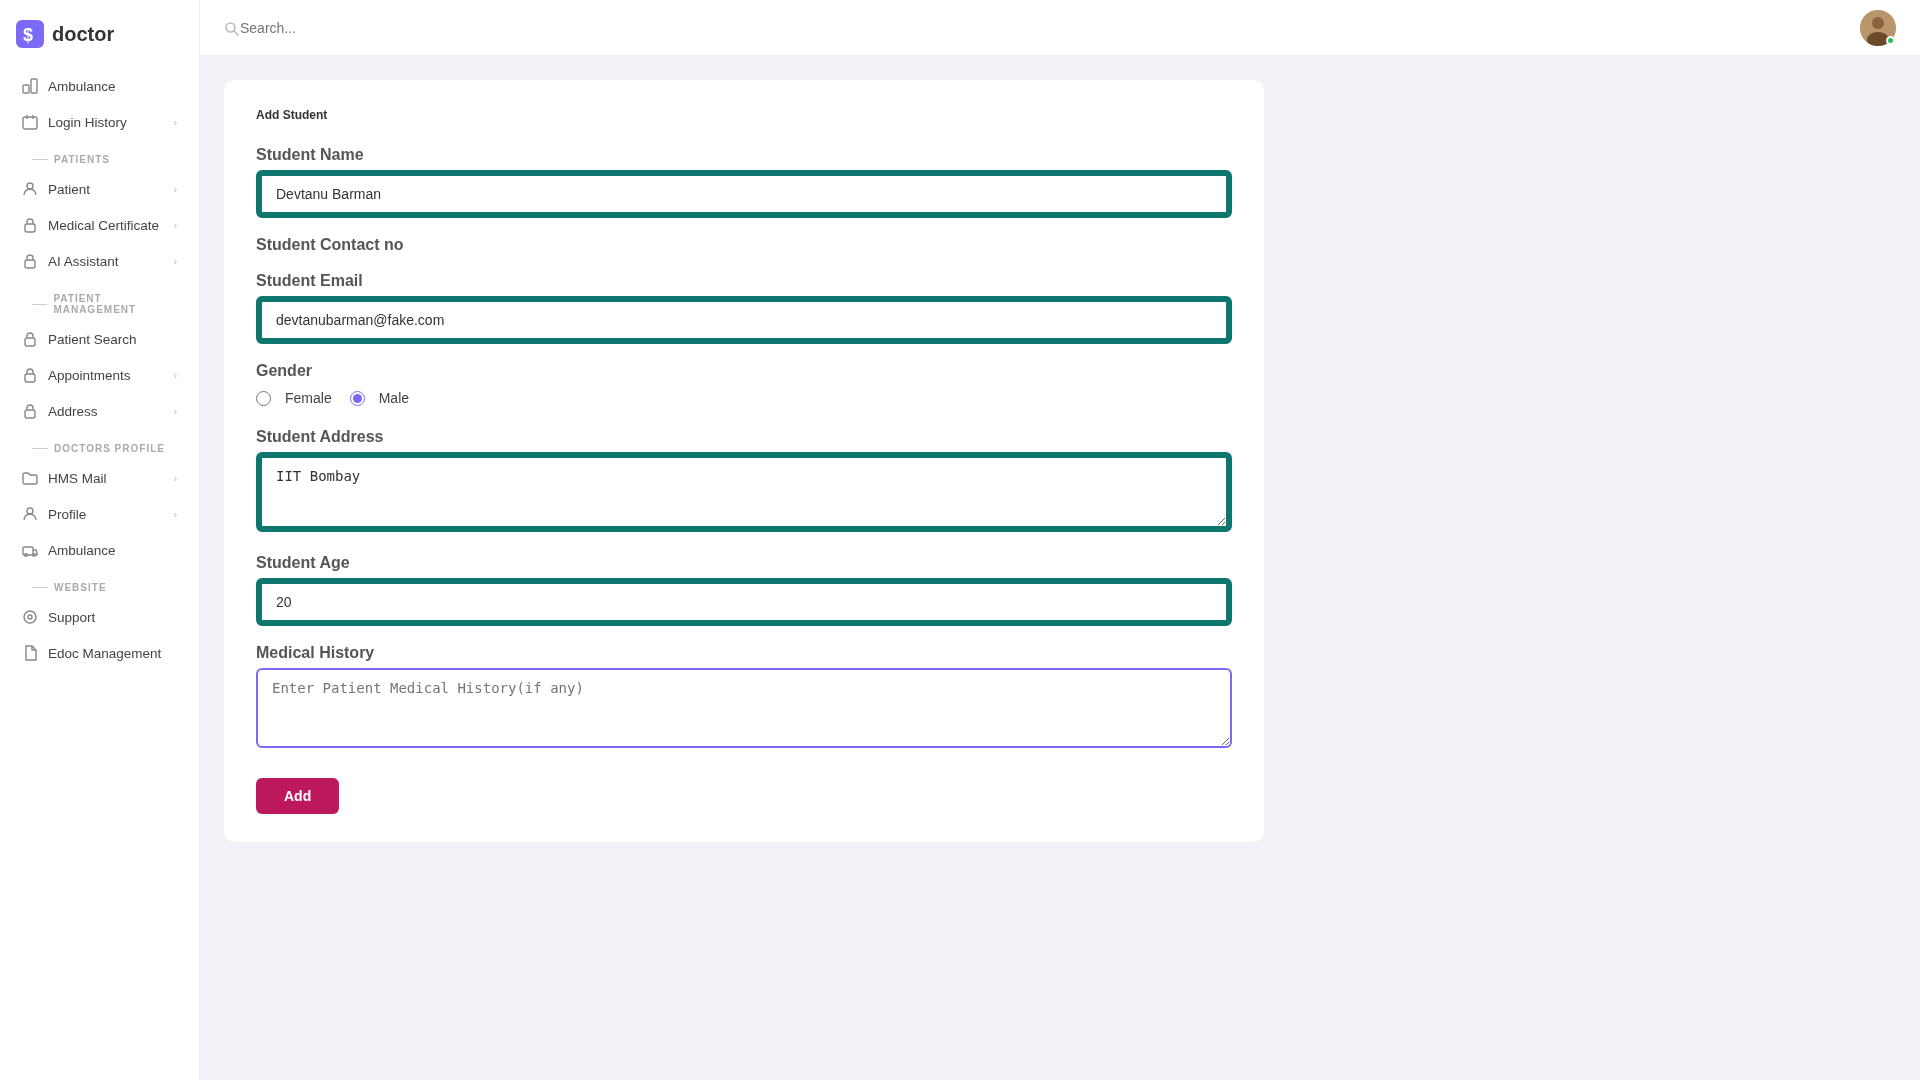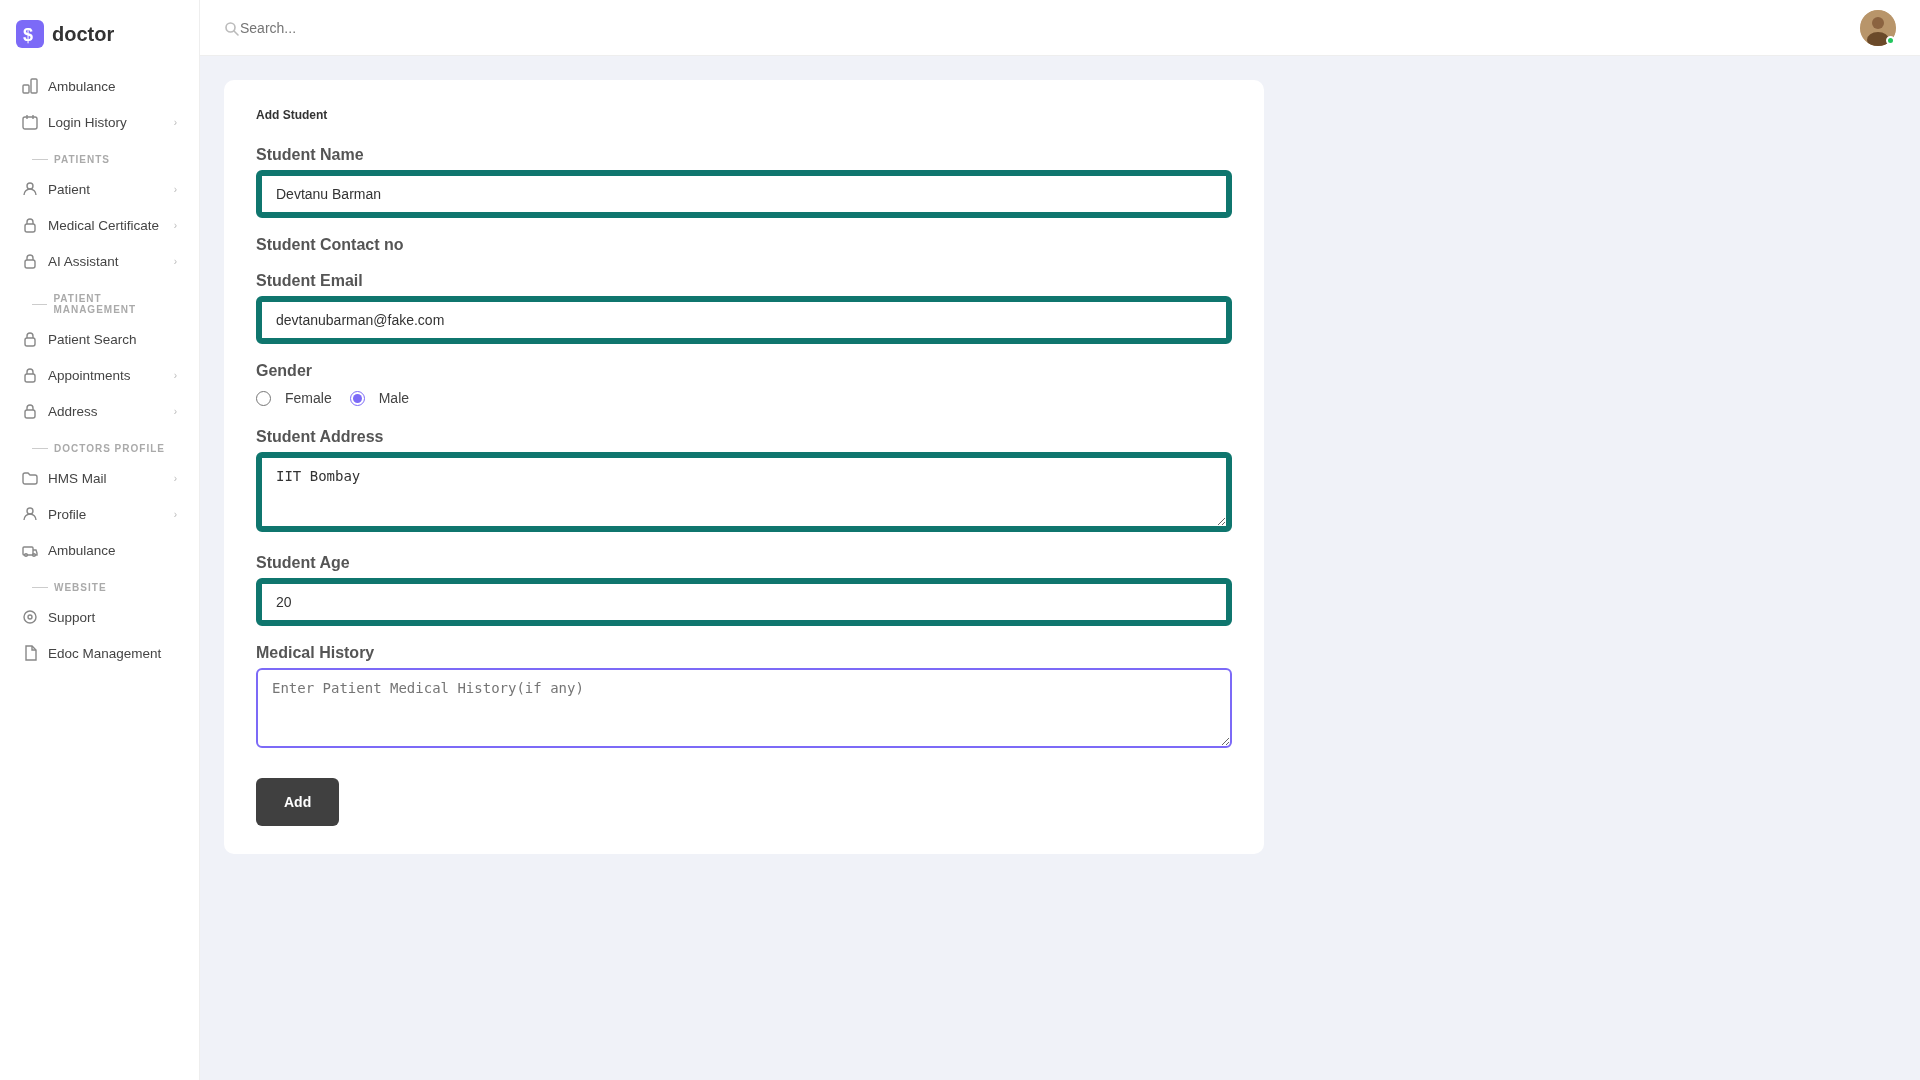"Add" .add-btn { background: #404040 -> #be185d; padding: 16px 28px -> 10px 28px }
